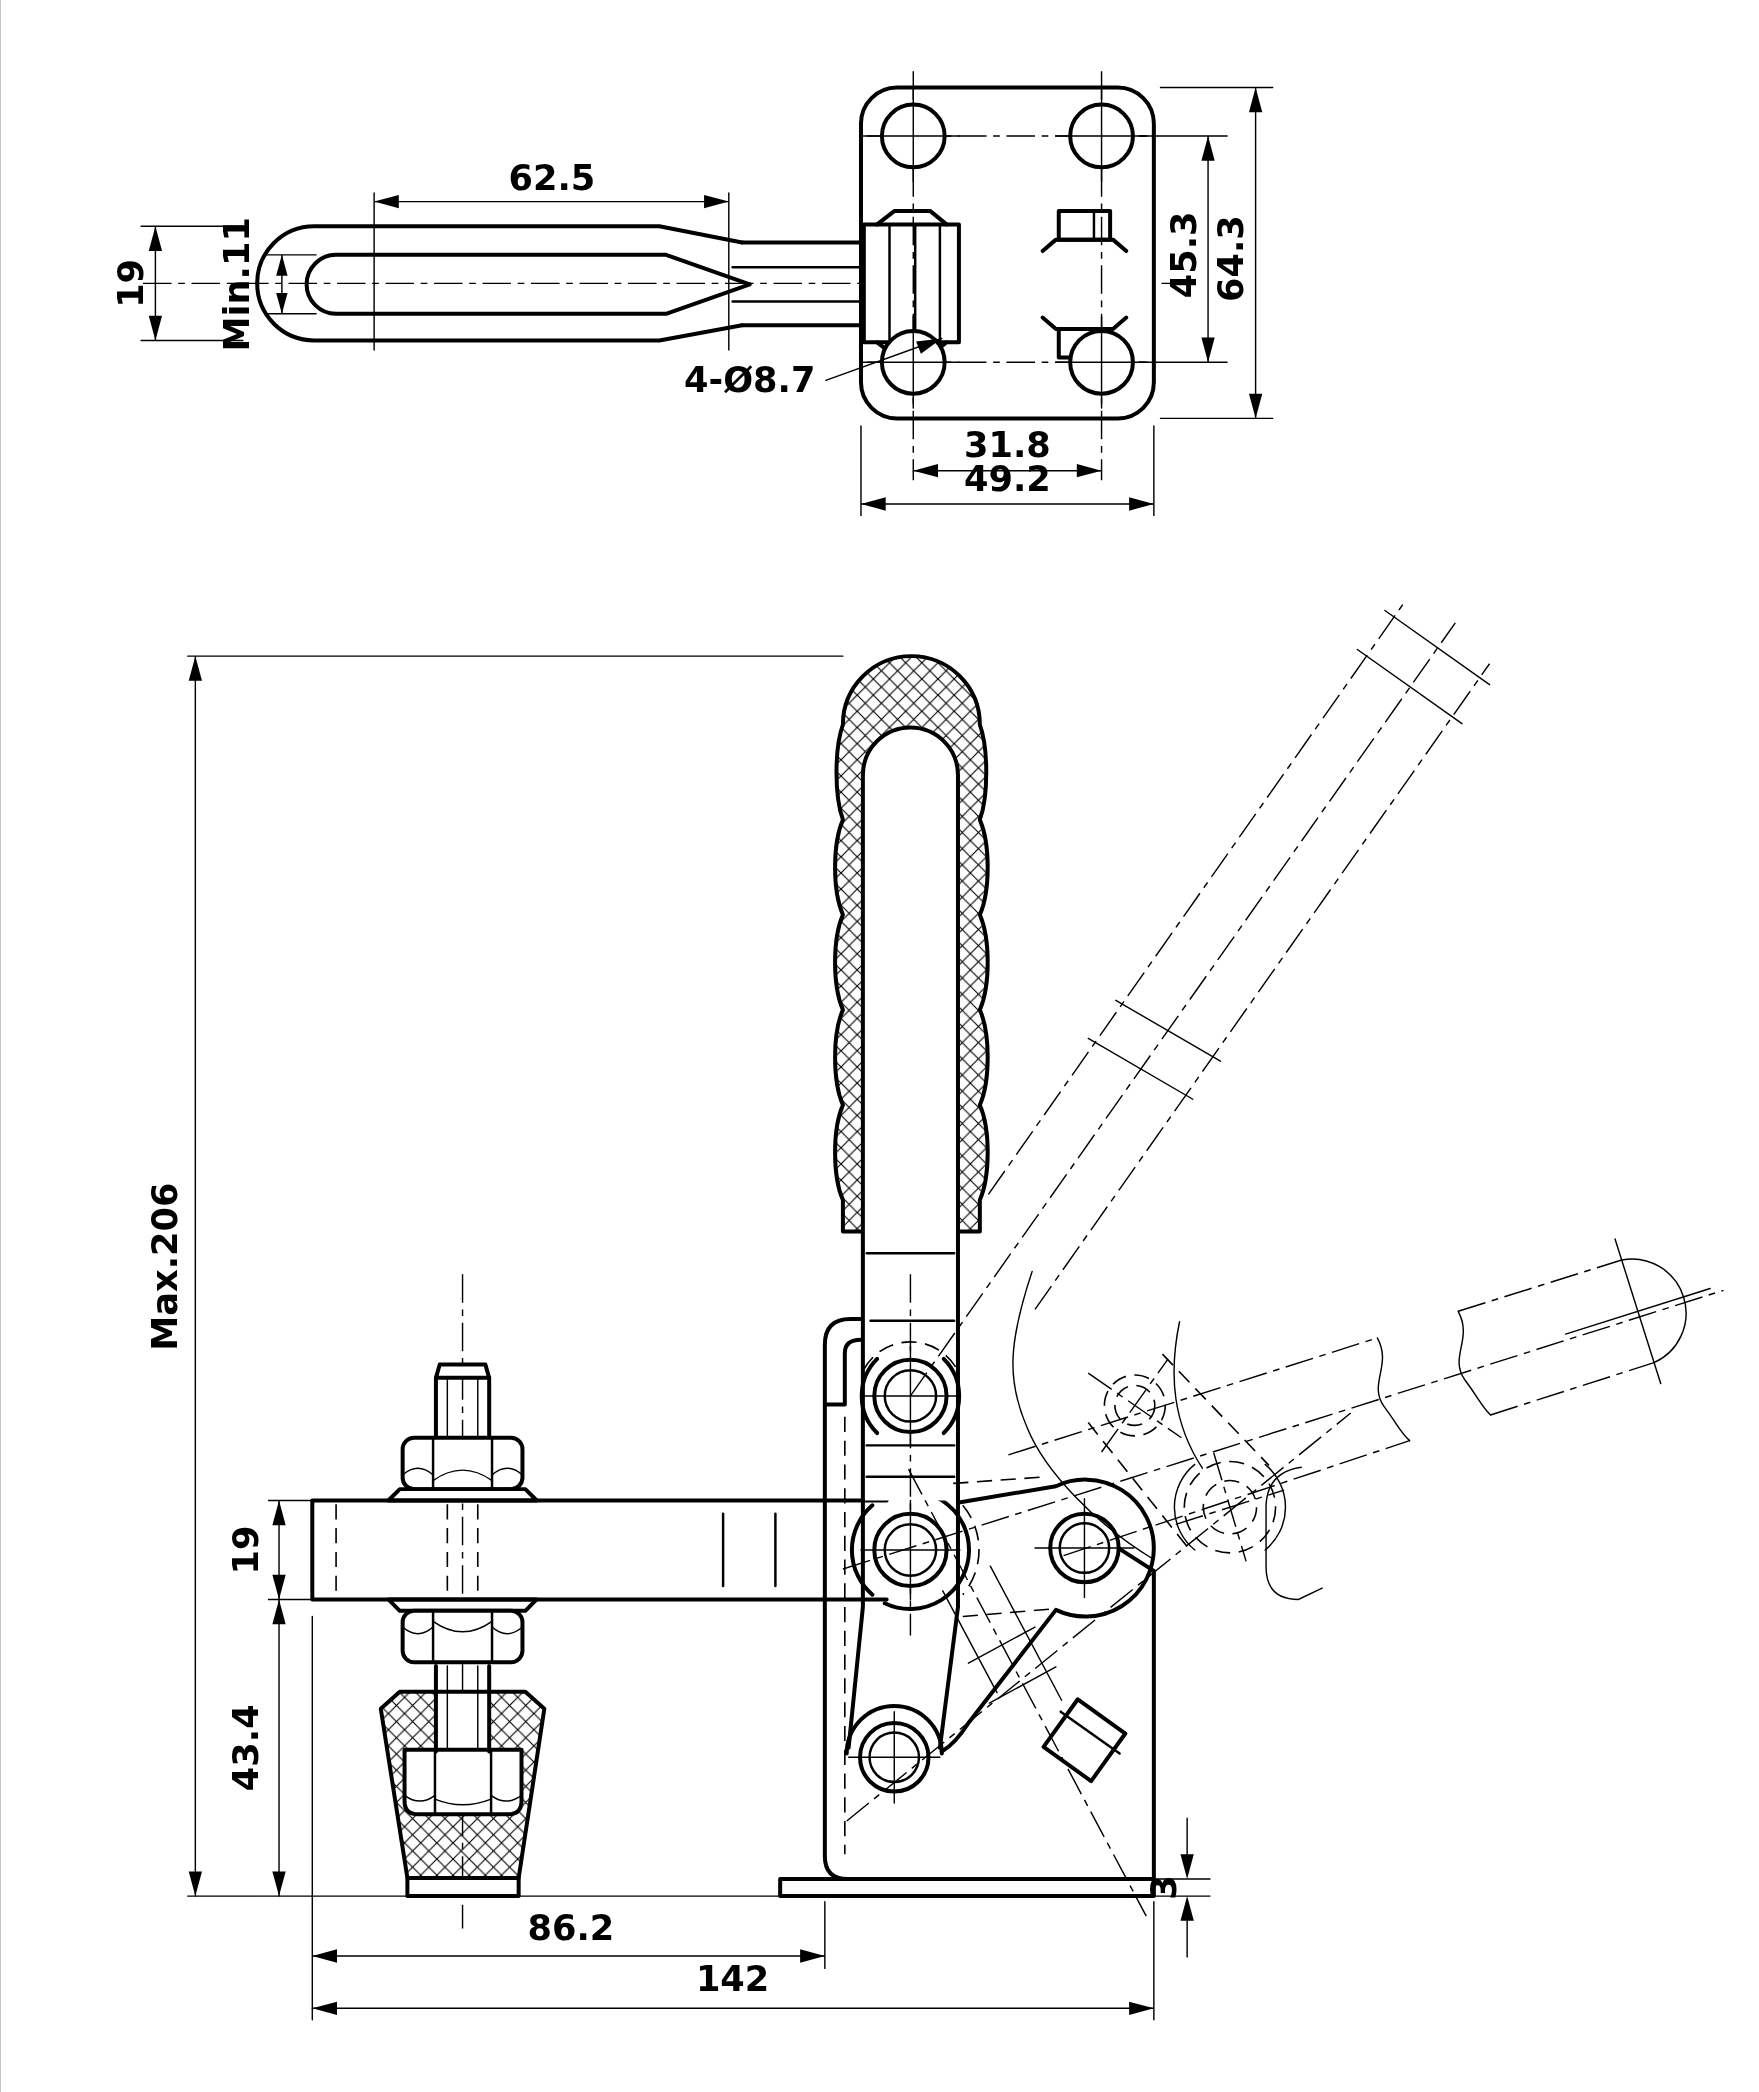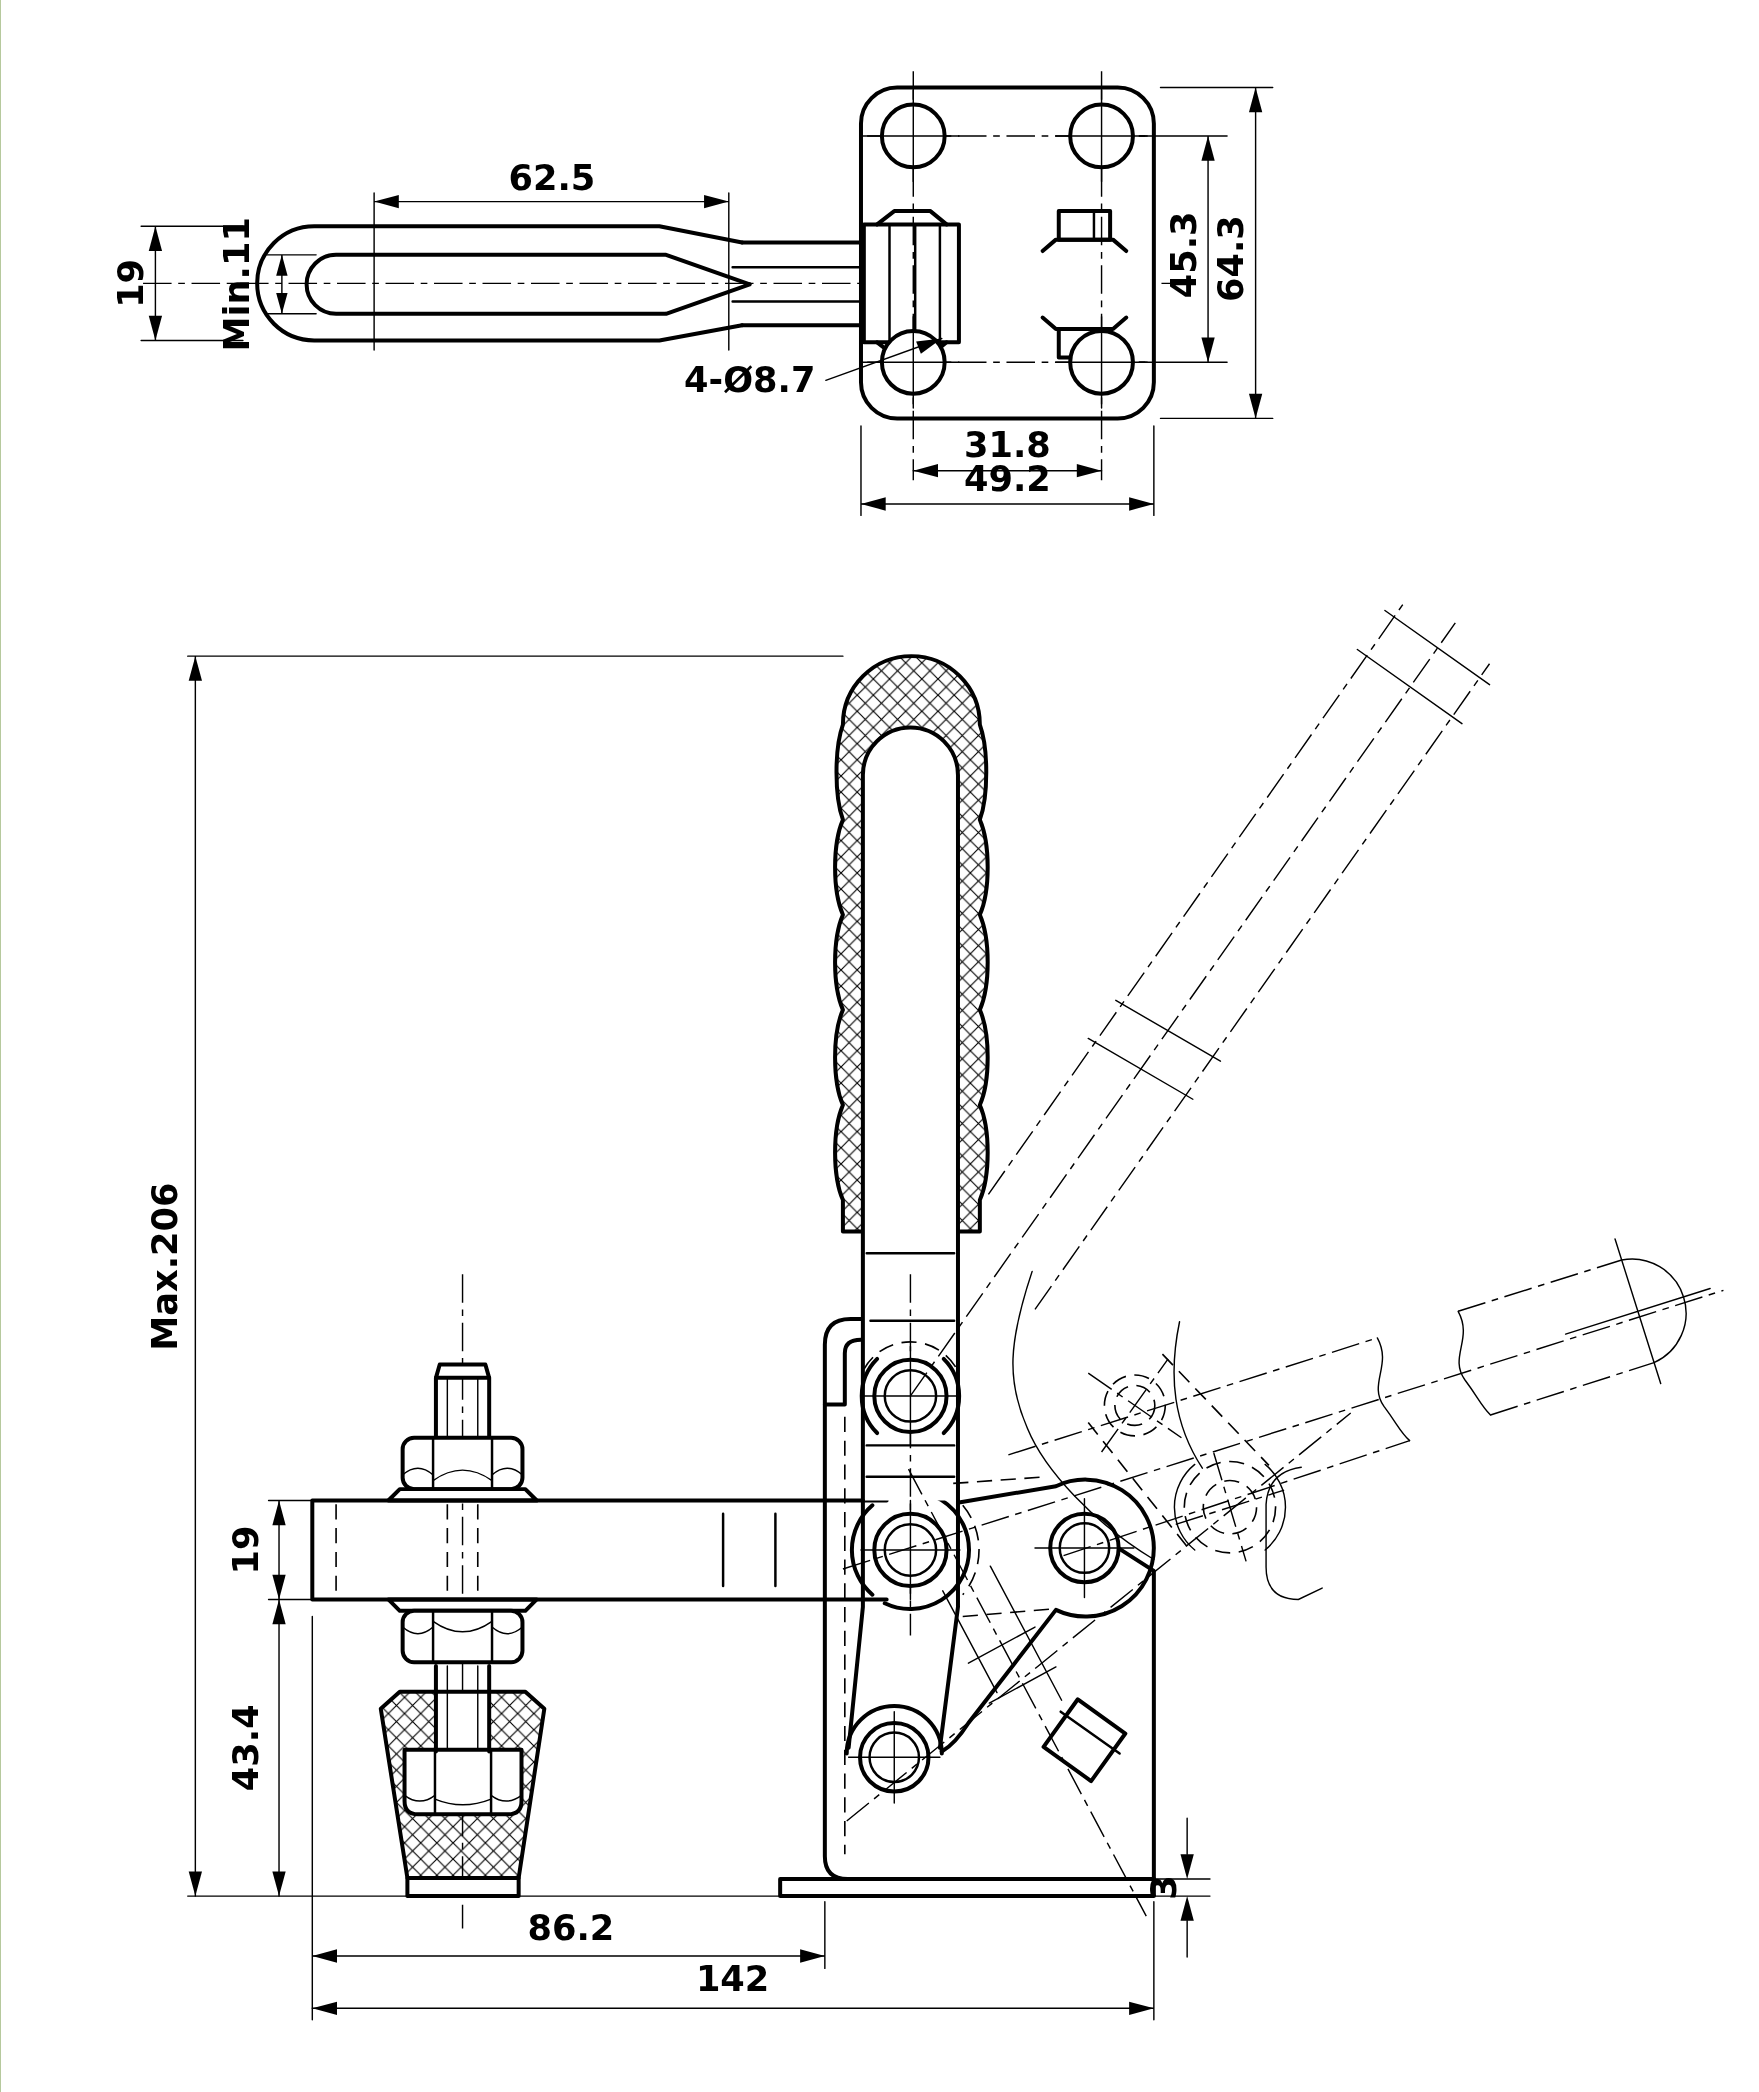"62.5" .stage { background: #4d7c0f -> #737373 }
